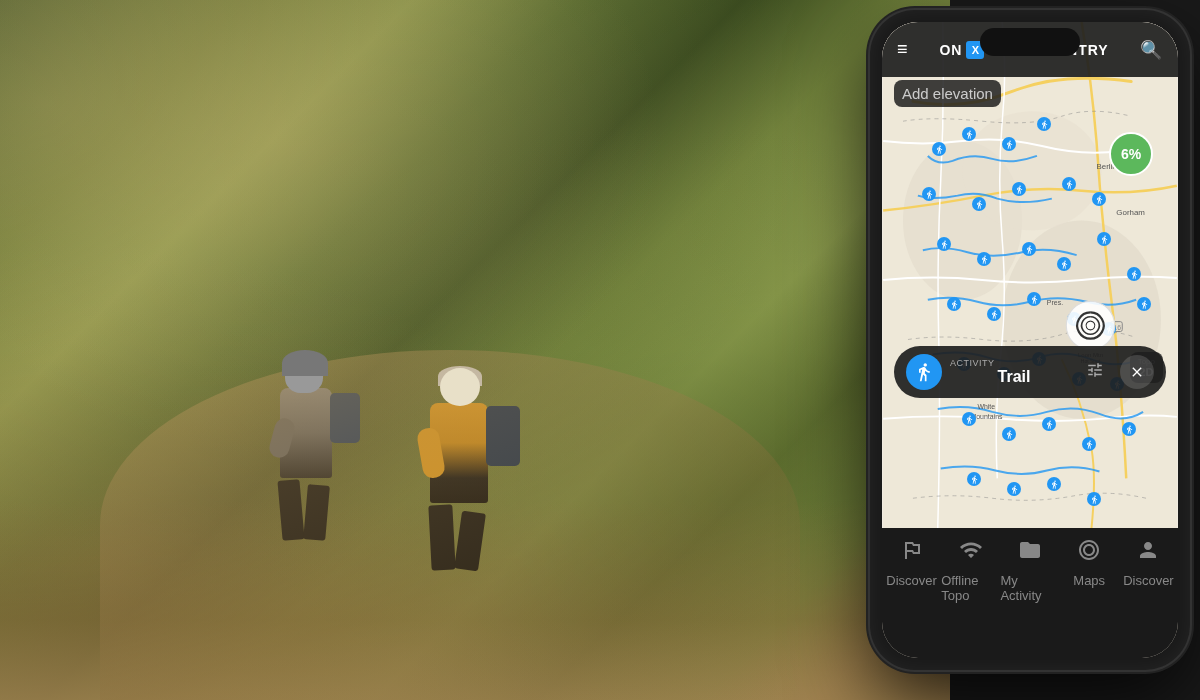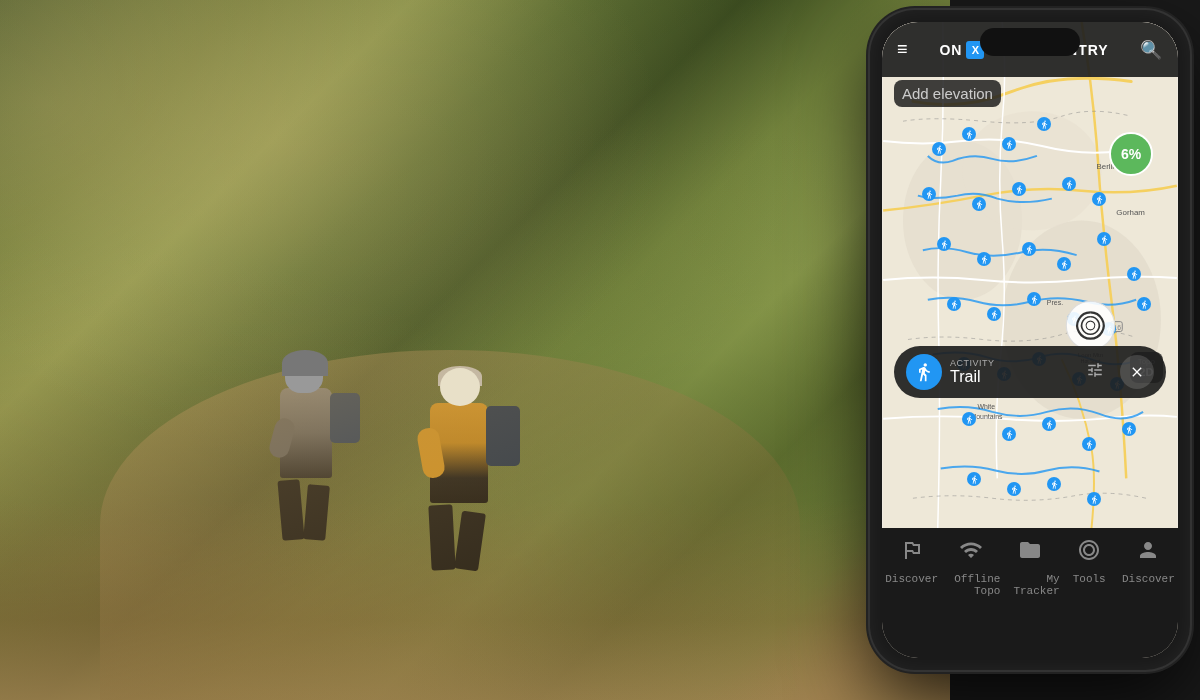"Trail" .activity-name { font-weight: 400 -> 700; text-align: none -> center }
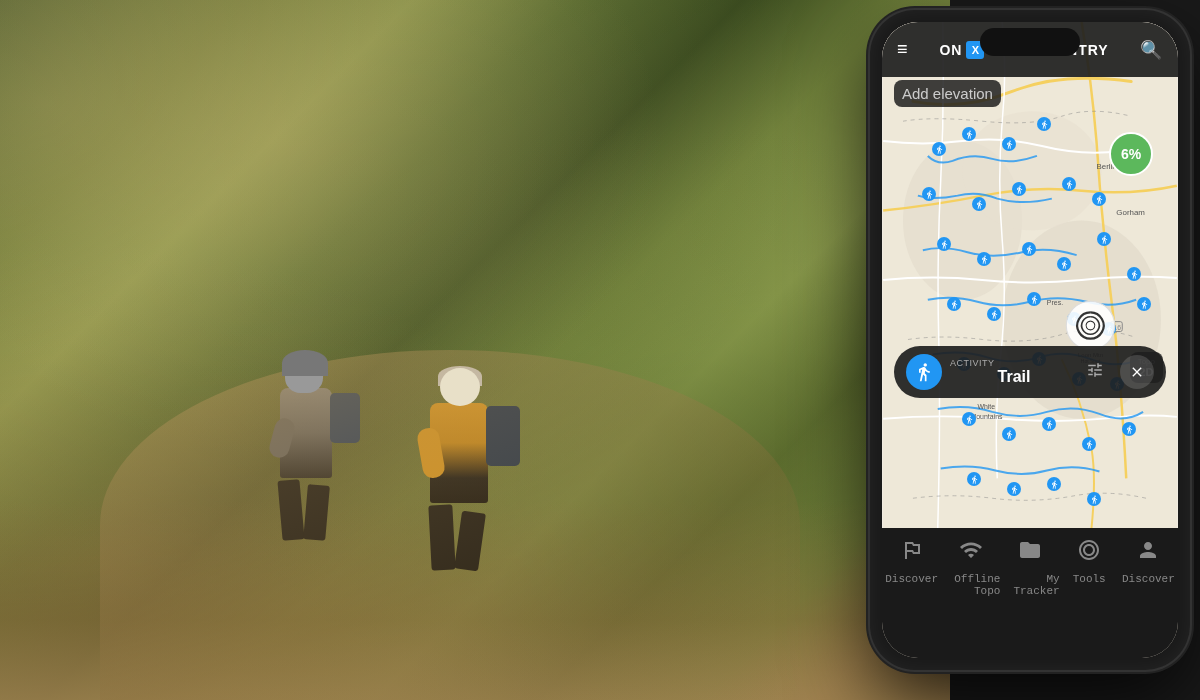"Discover" .nav-label { font-family: Liberation Mono, monospace -> none; font-size: 11px -> 13px; text-align: right -> left }
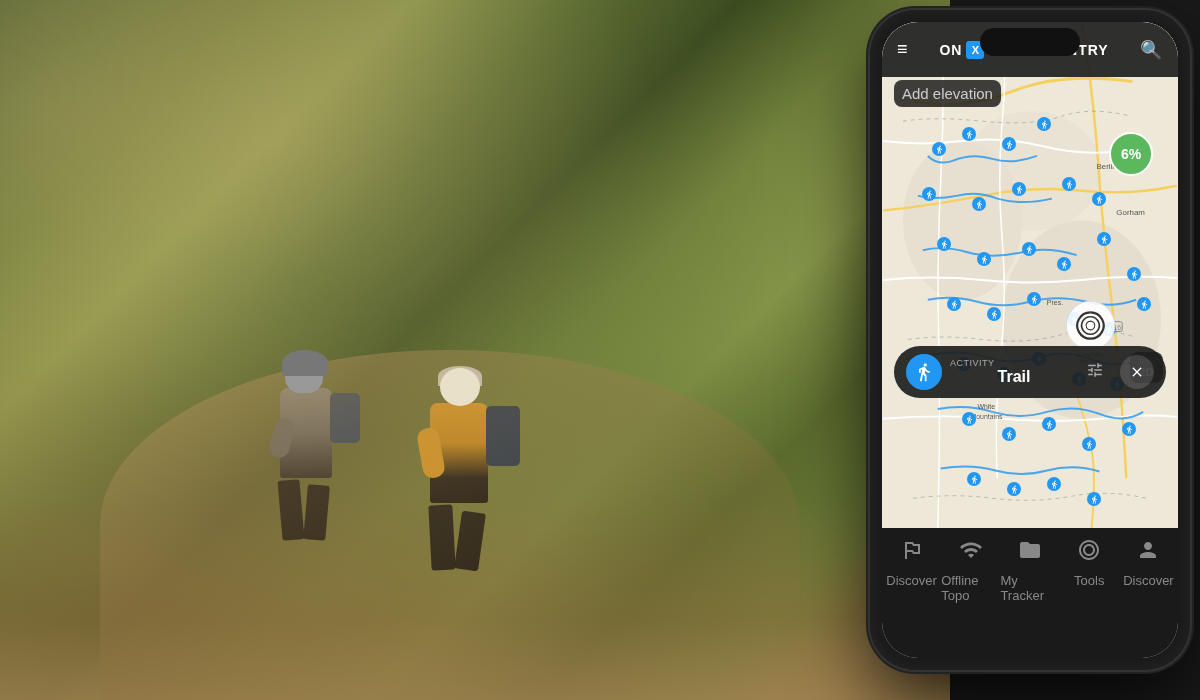"My Tracker" span.nav-label { text: Tracker -> Activity }
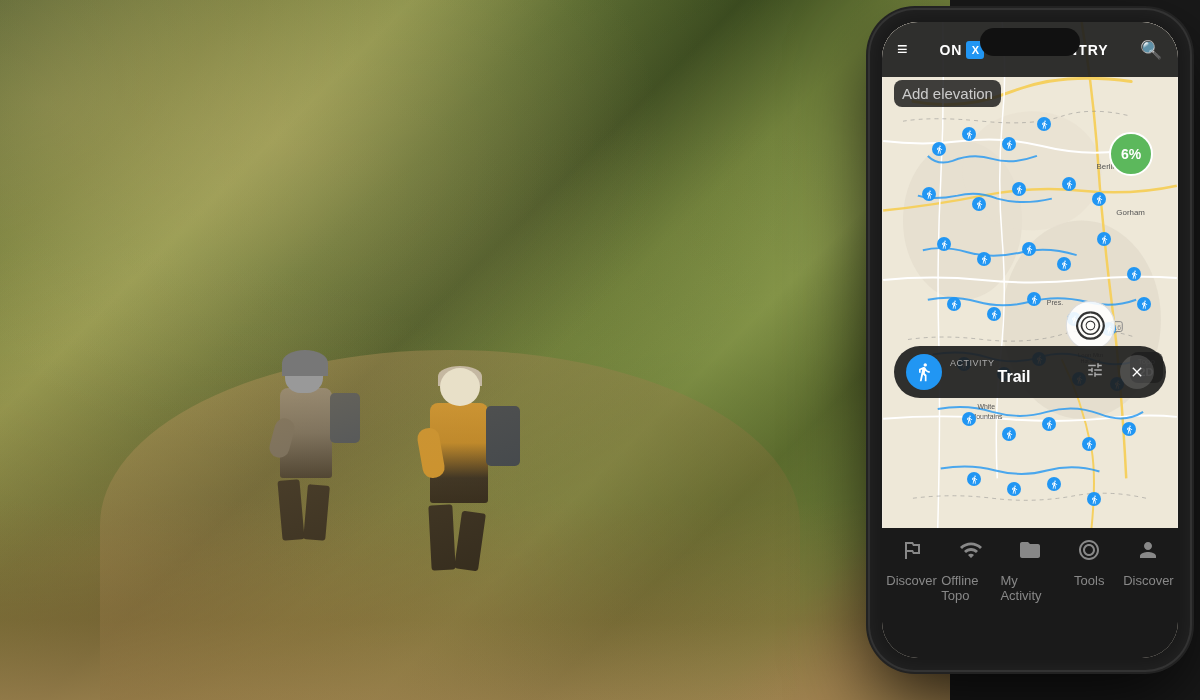"Tools" span.nav-label { text: Tools -> Maps }
